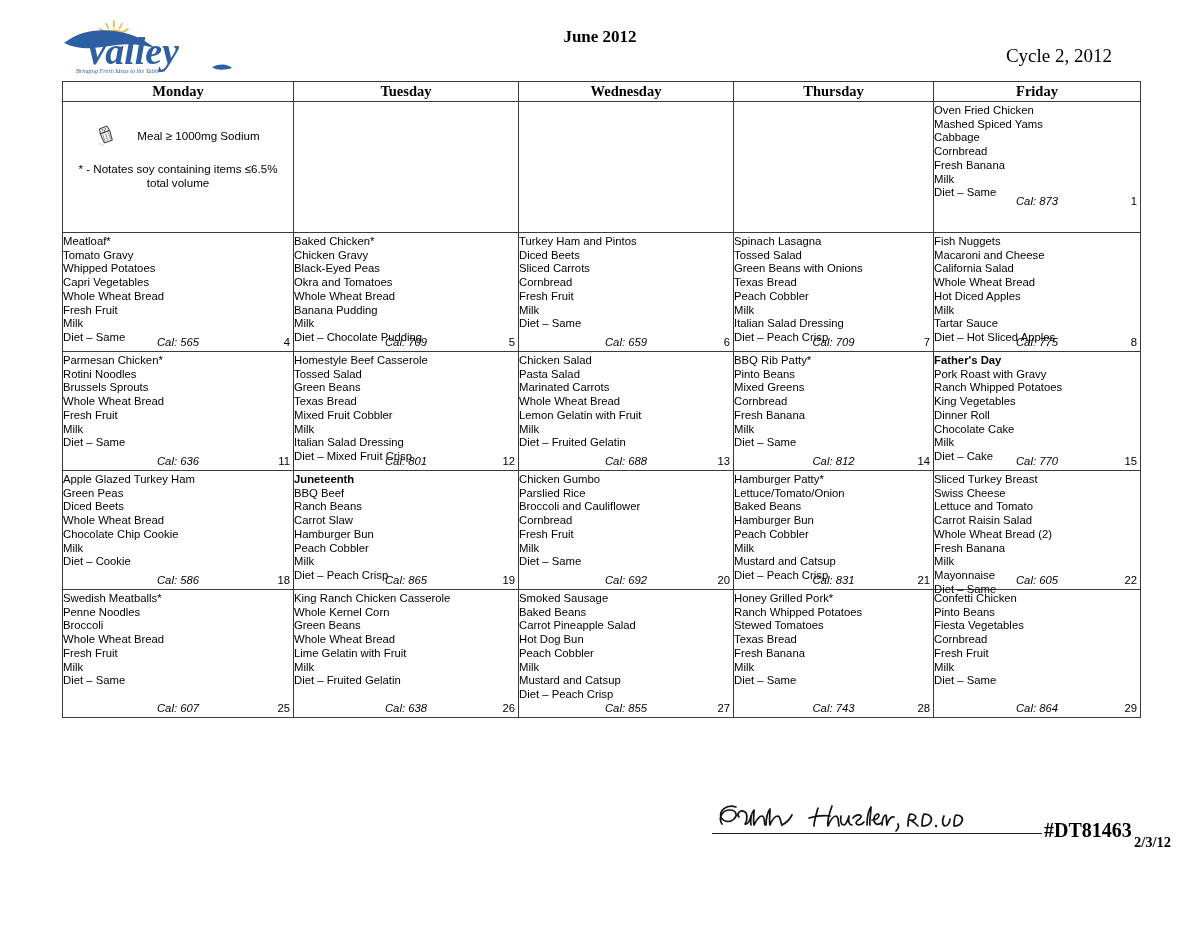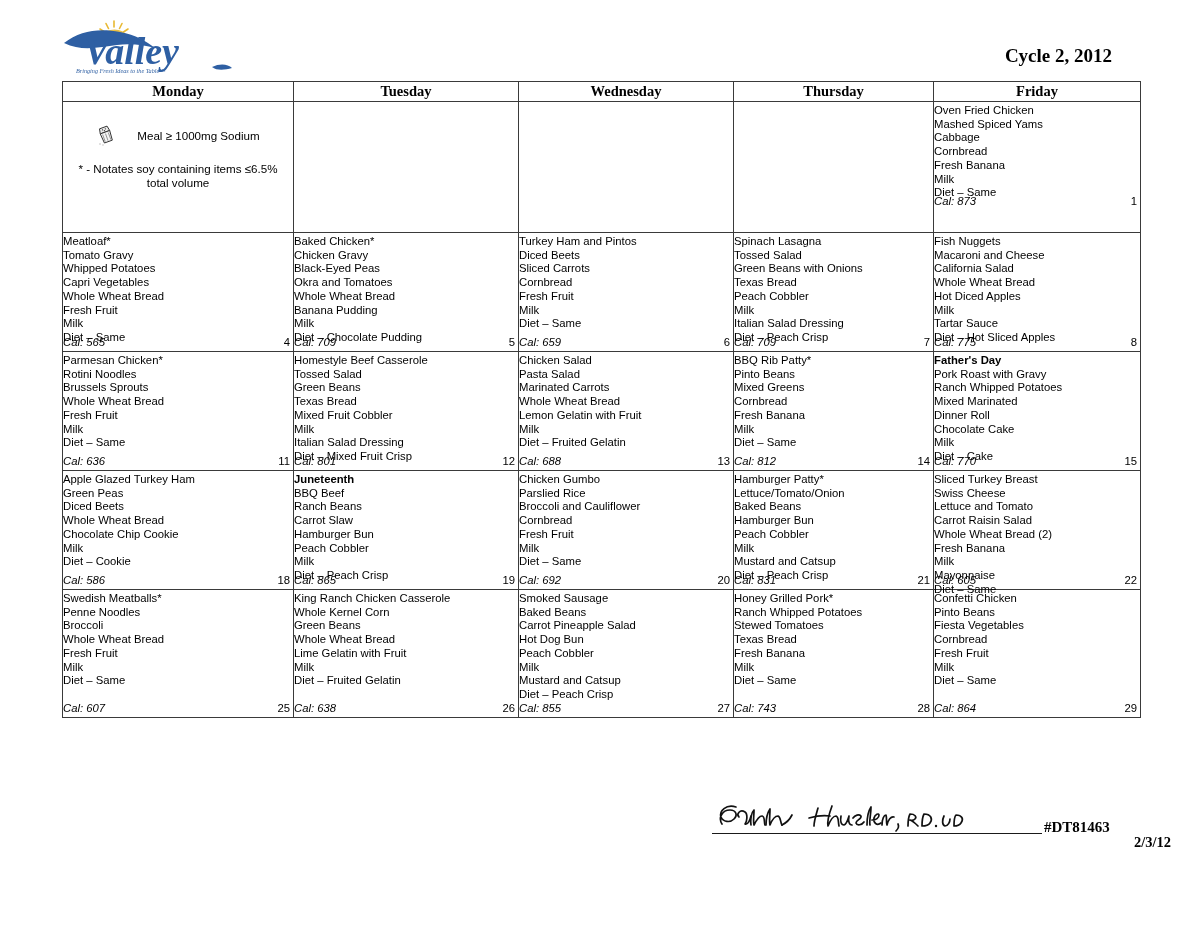"June 2012" span.title-sub { html: none -> <span>June 2012</span> }
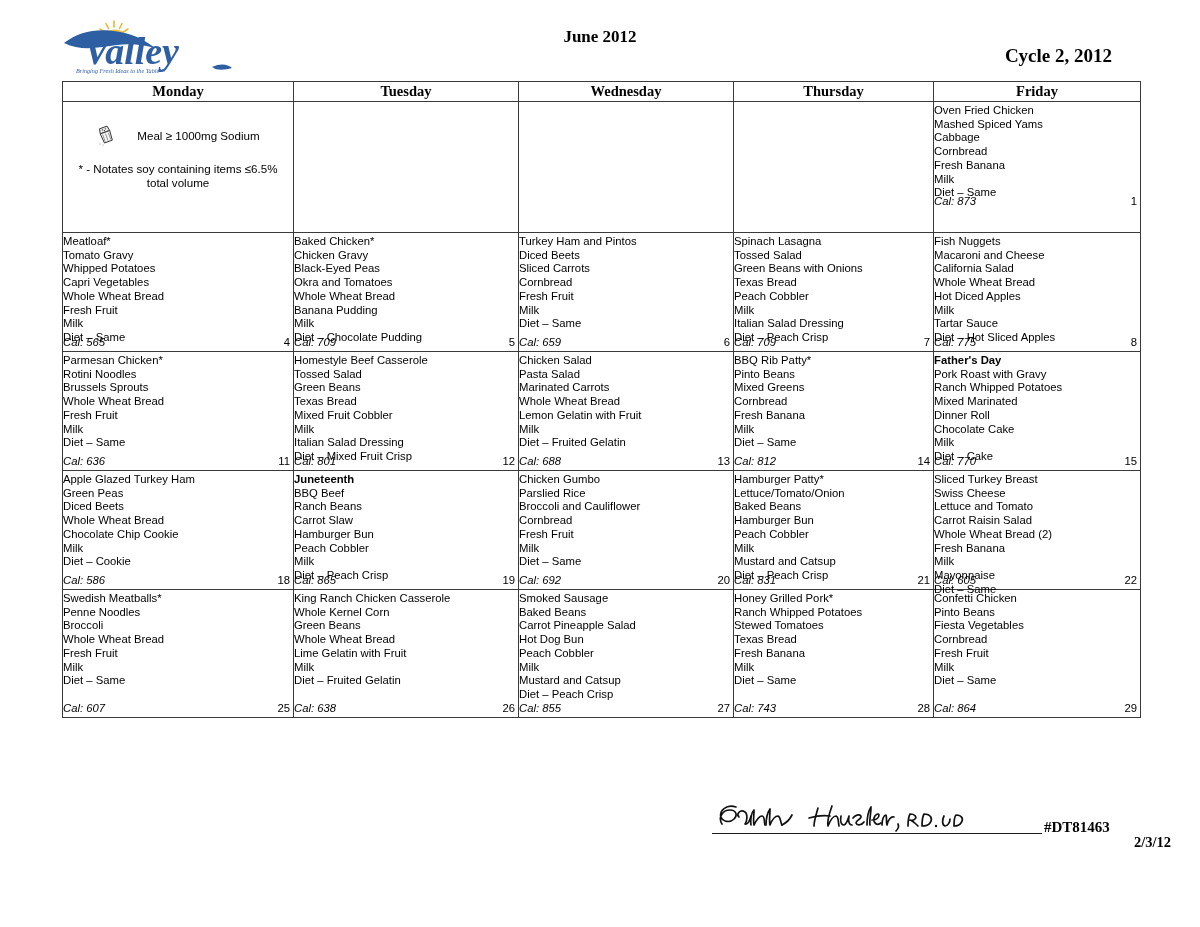"Cycle 2, 2012" .cycle-block { font-weight: bold -> normal }
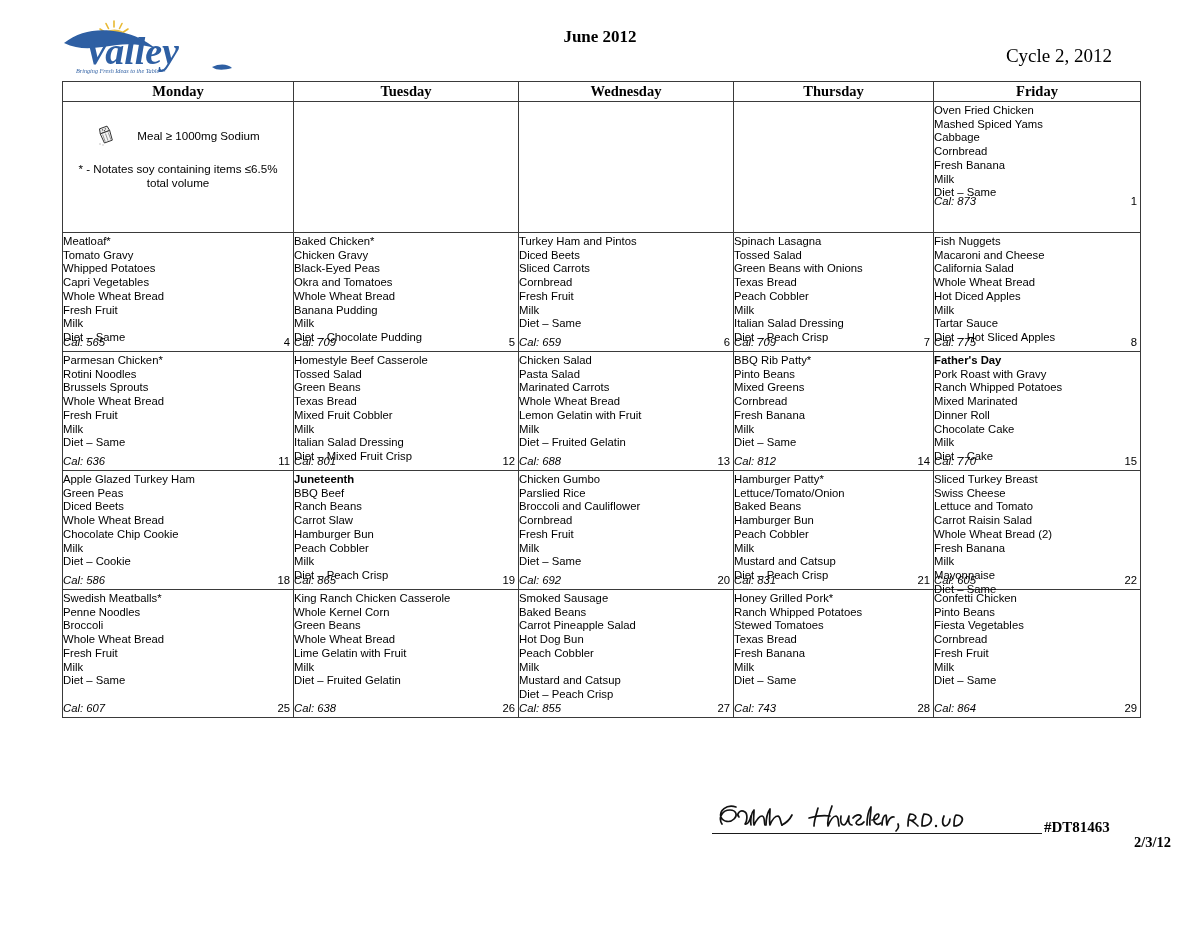"Cal: 873" .cal-value { text-align: left -> center }
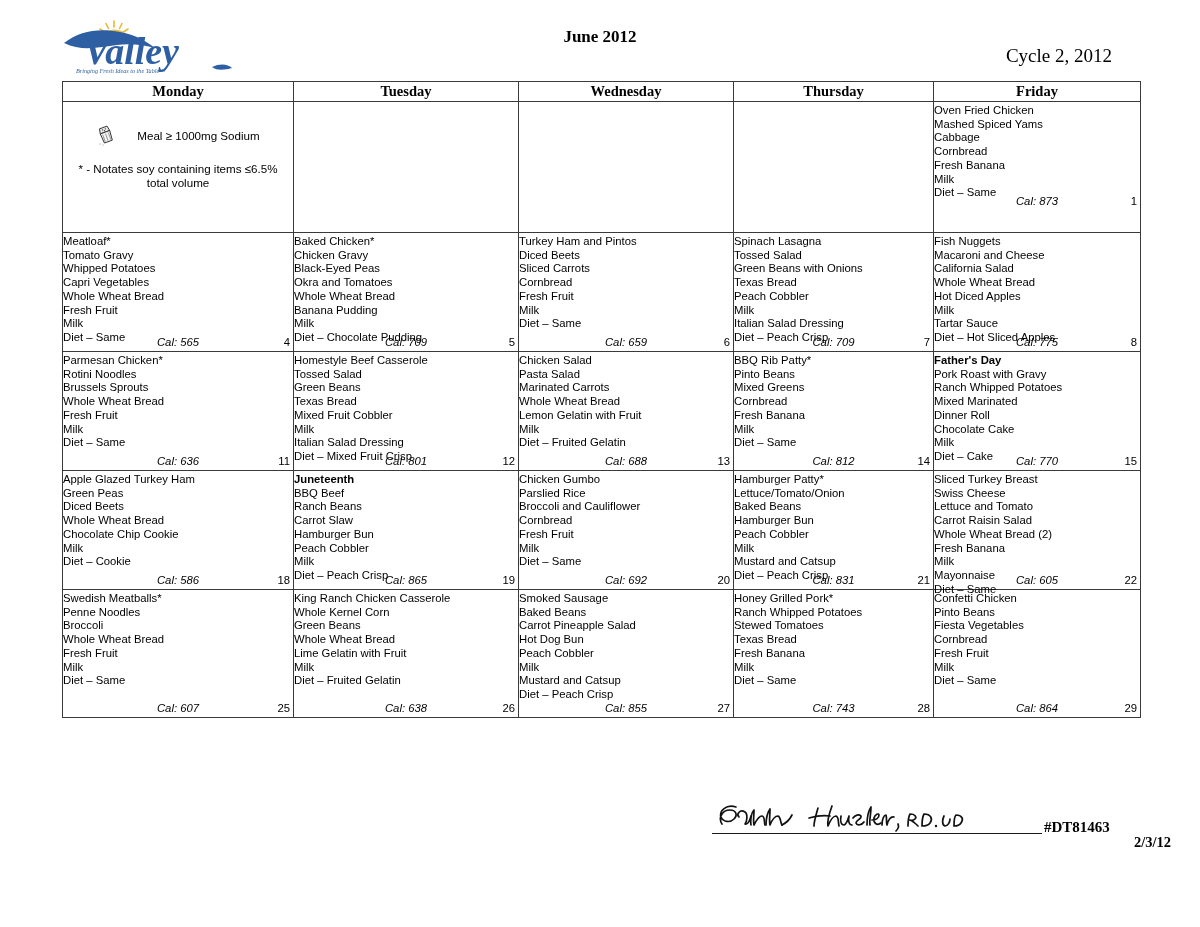"Mixed Marinated" span.menu-item { text: Mixed Marinated -> King Vegetables }
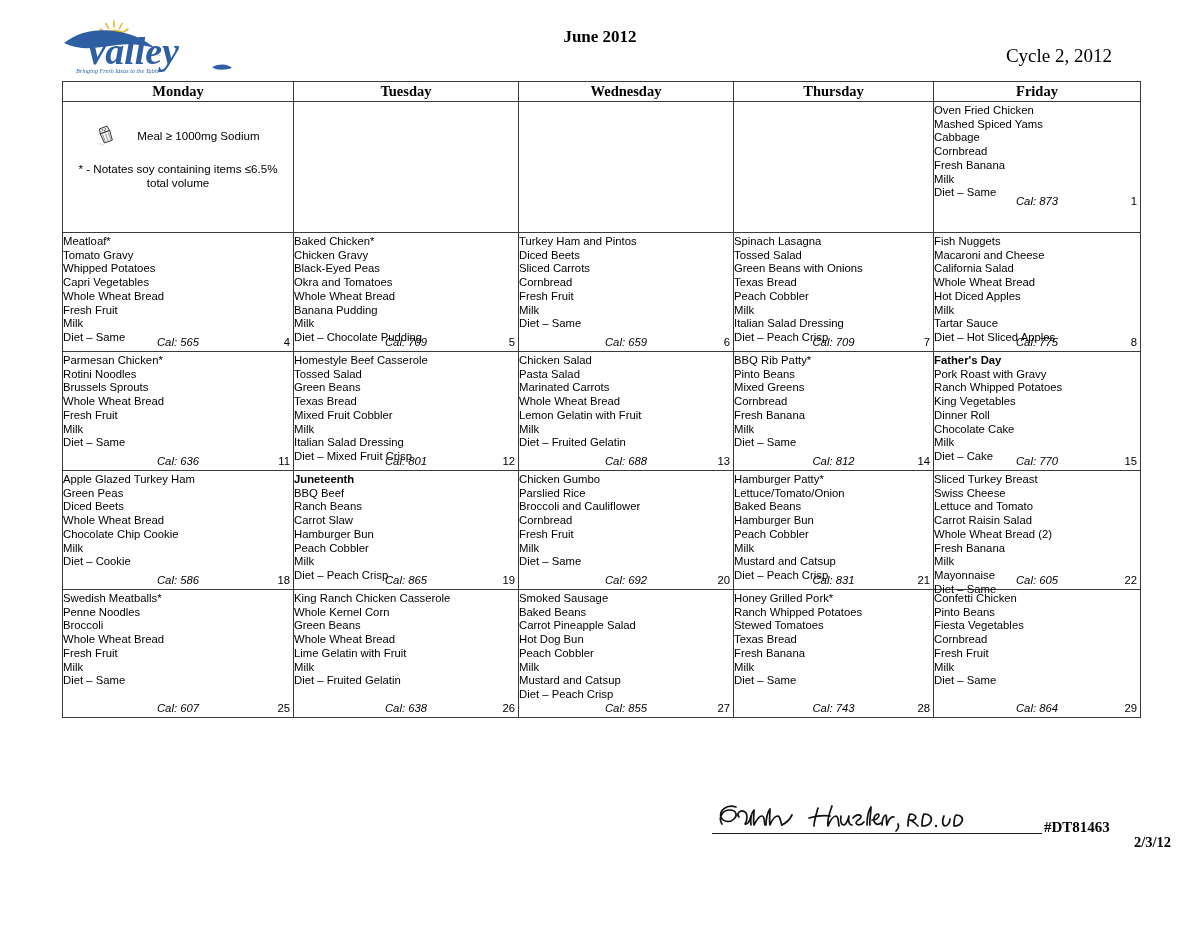"#DT81463" .sig-id { font-size: 15px -> 20px }
